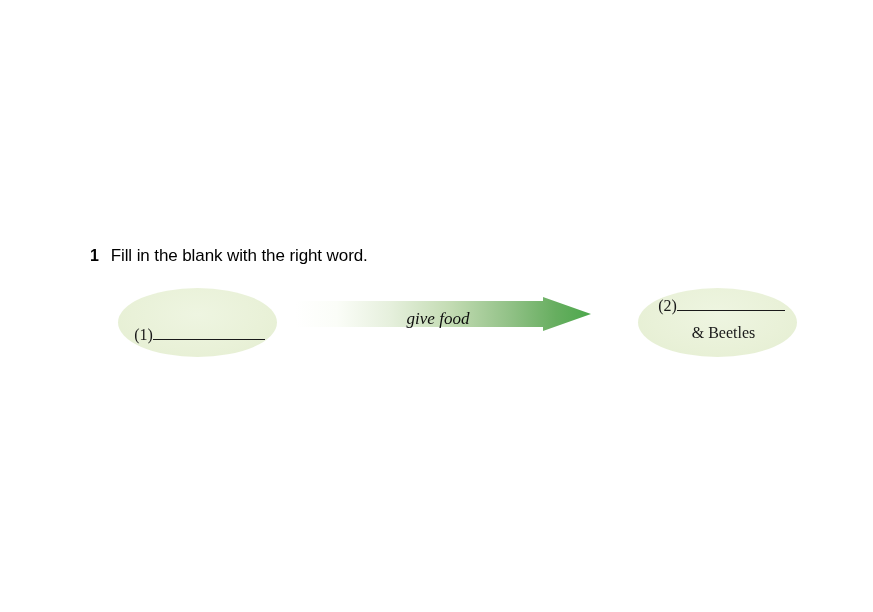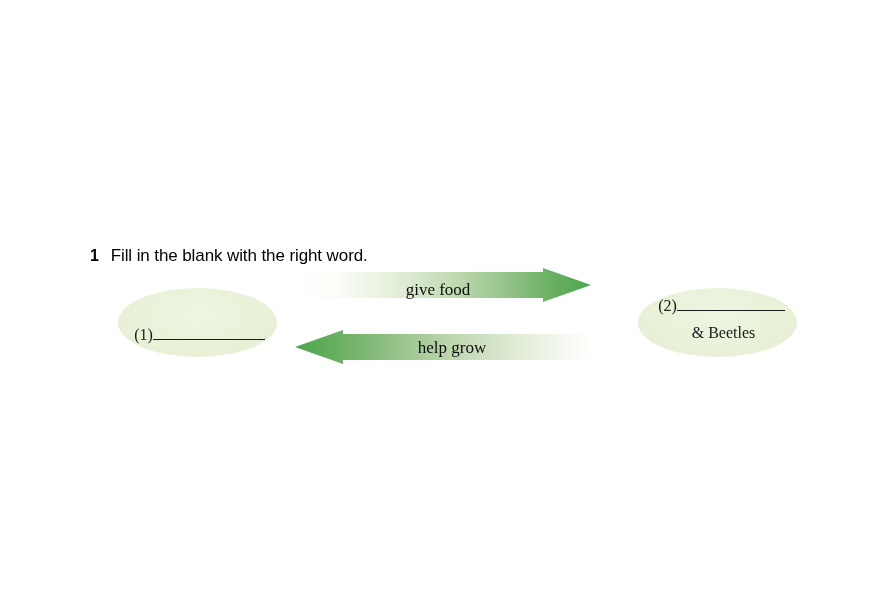"give food" #arrow-give-food { font-style: none -> italic; top: 268px -> 297px }
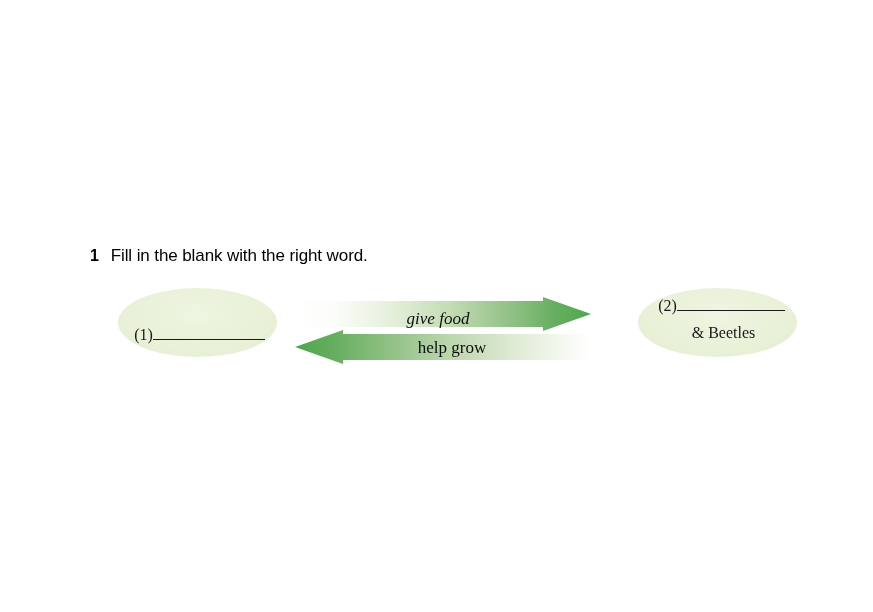"help grow" div.arrow { html: <div> <svg> <defs> <linearGradient> <stop></stop> <stop></stop> <stop></stop> <stop></stop> <stop></stop> <stop></stop> <stop></stop> </linearGradient> </defs> <path></path> </svg> <div>help grow</div> </div> -> none }
